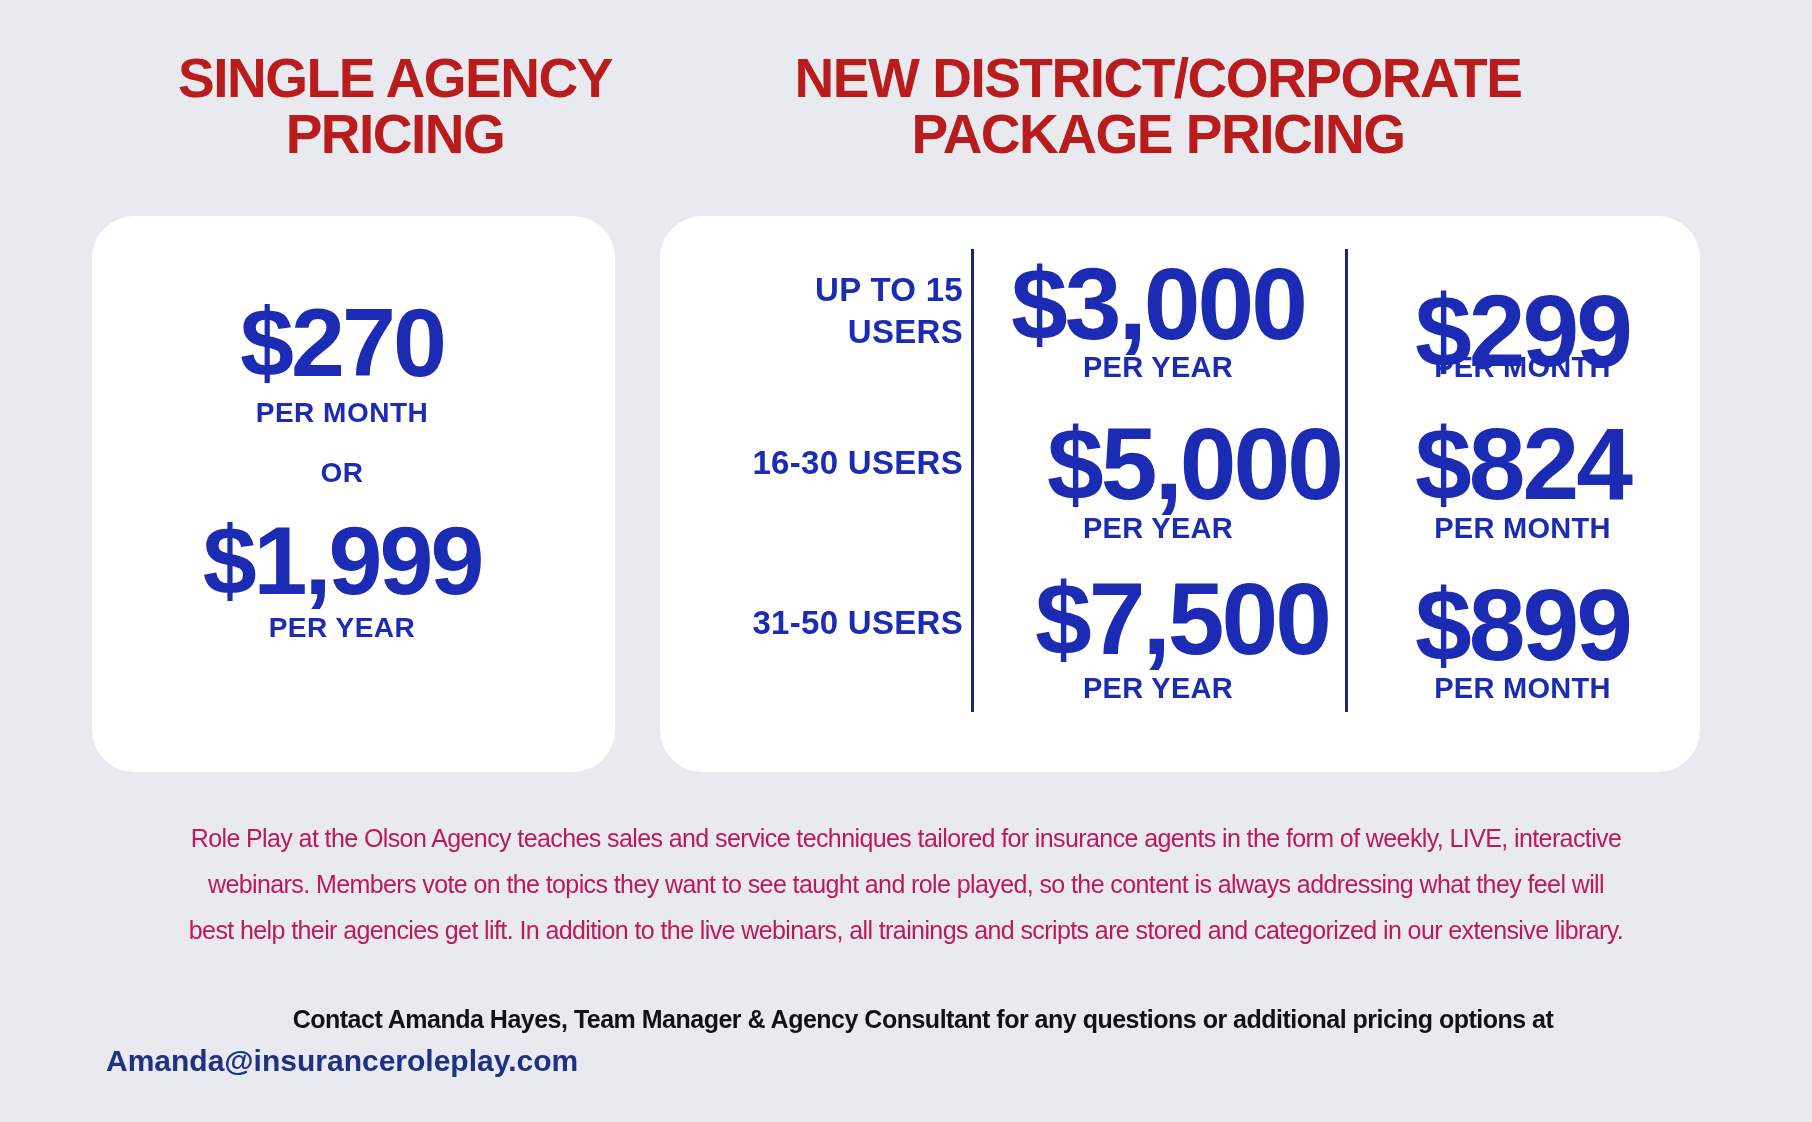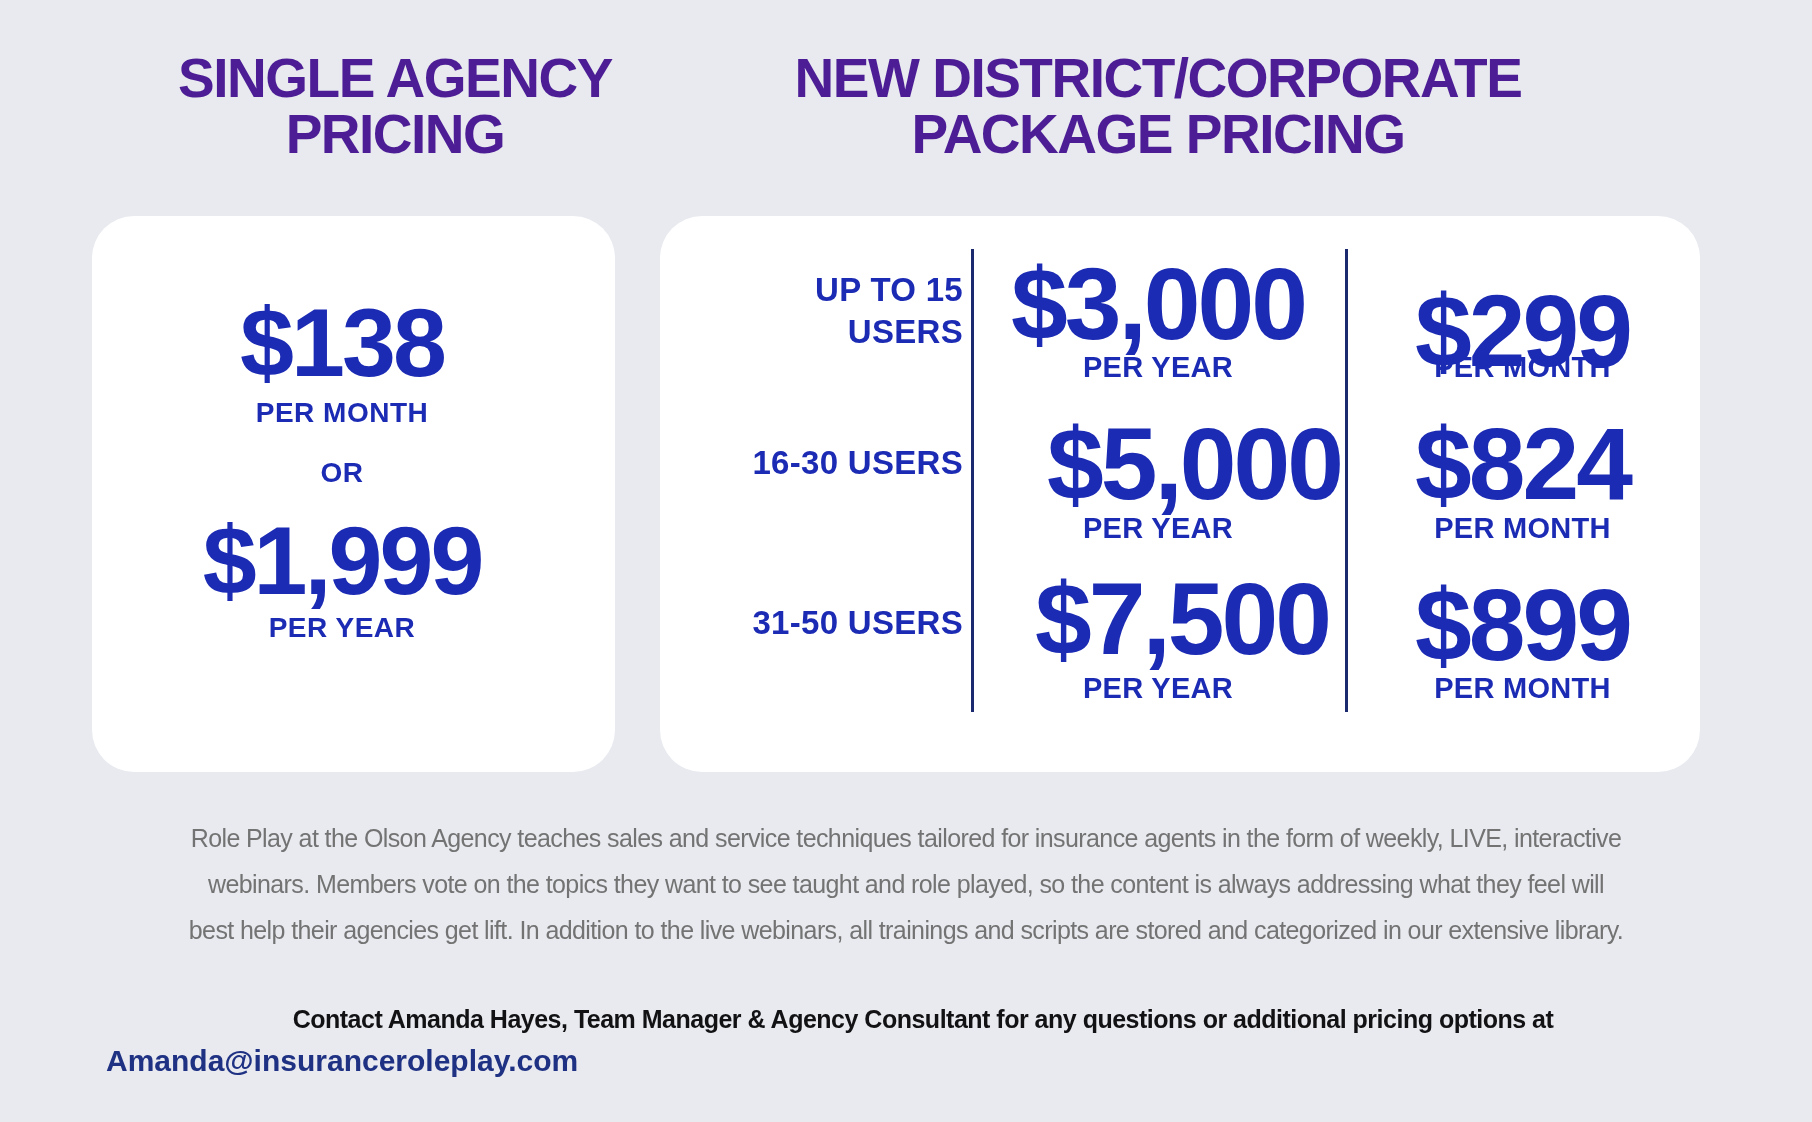"SINGLE AGENCY" .title { color: #4c1d95 -> #b91c1c }
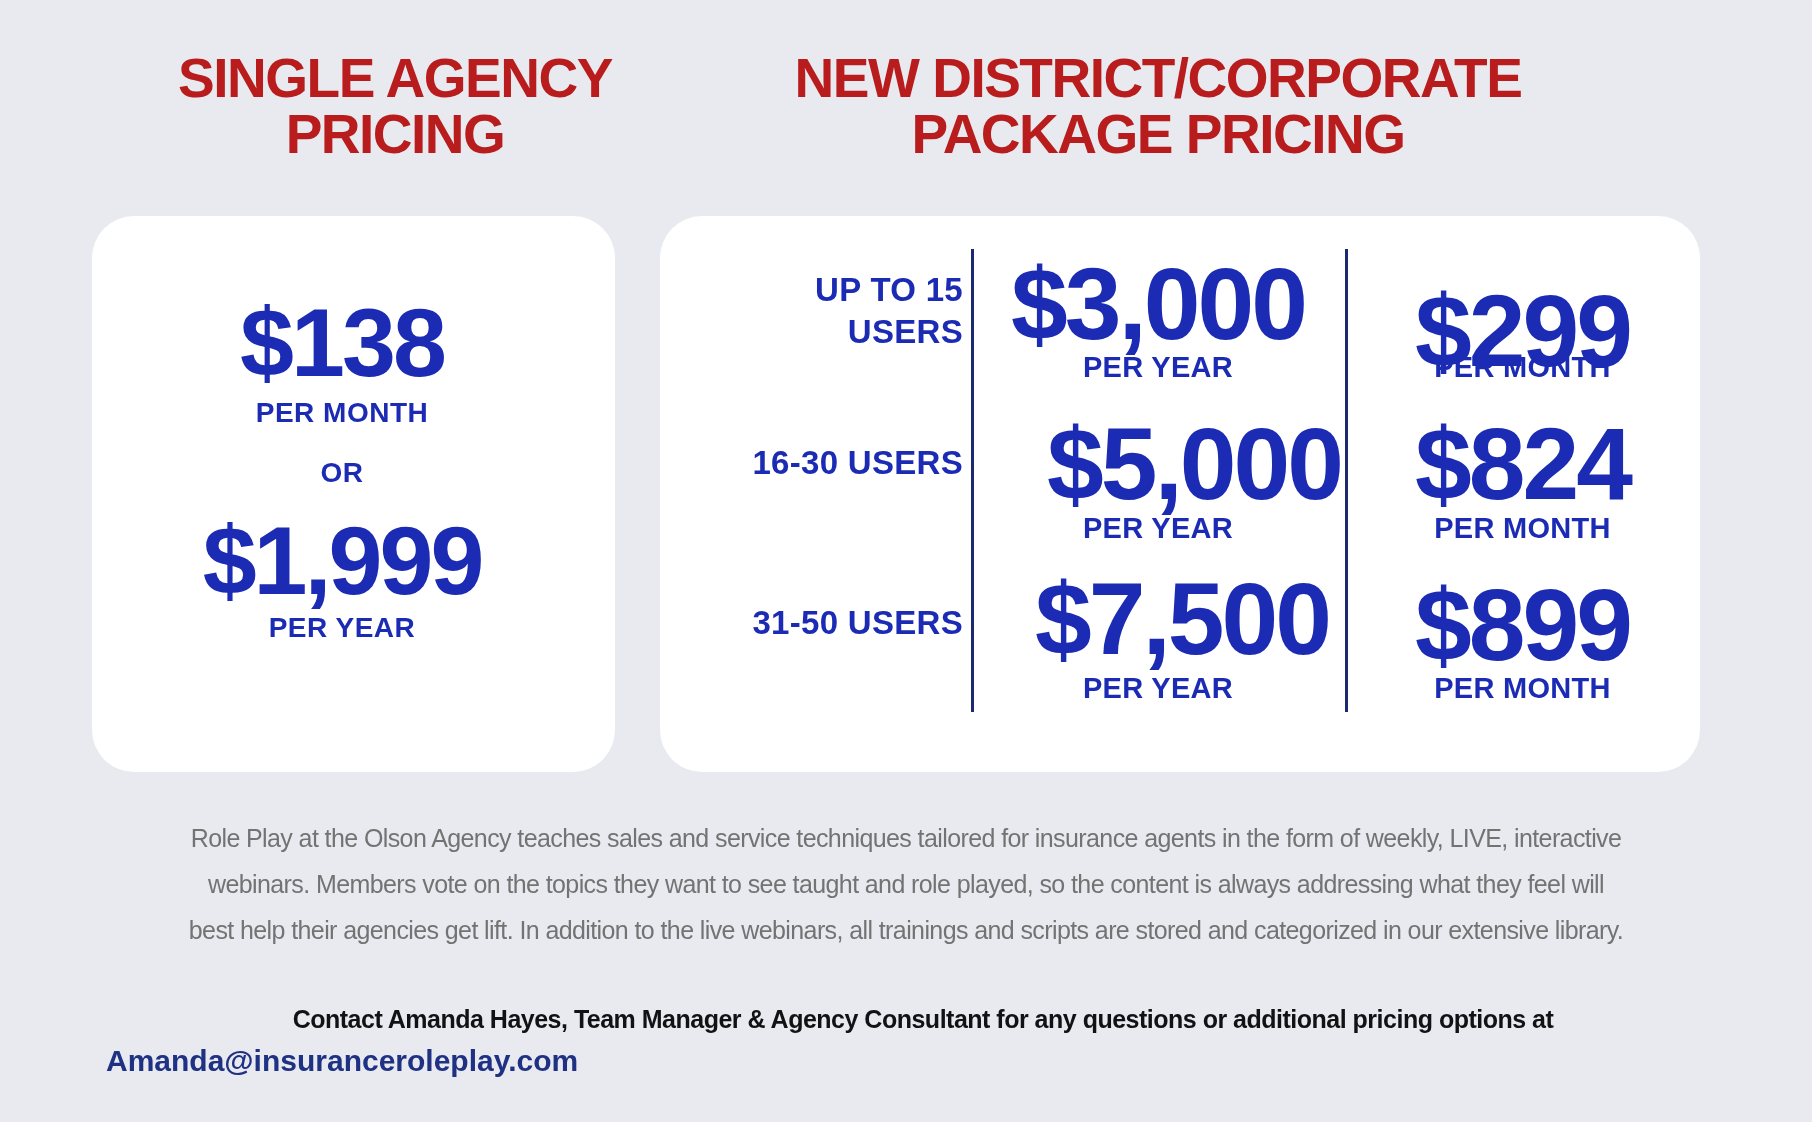"$138" div.price-big { text: $138 -> $270 }
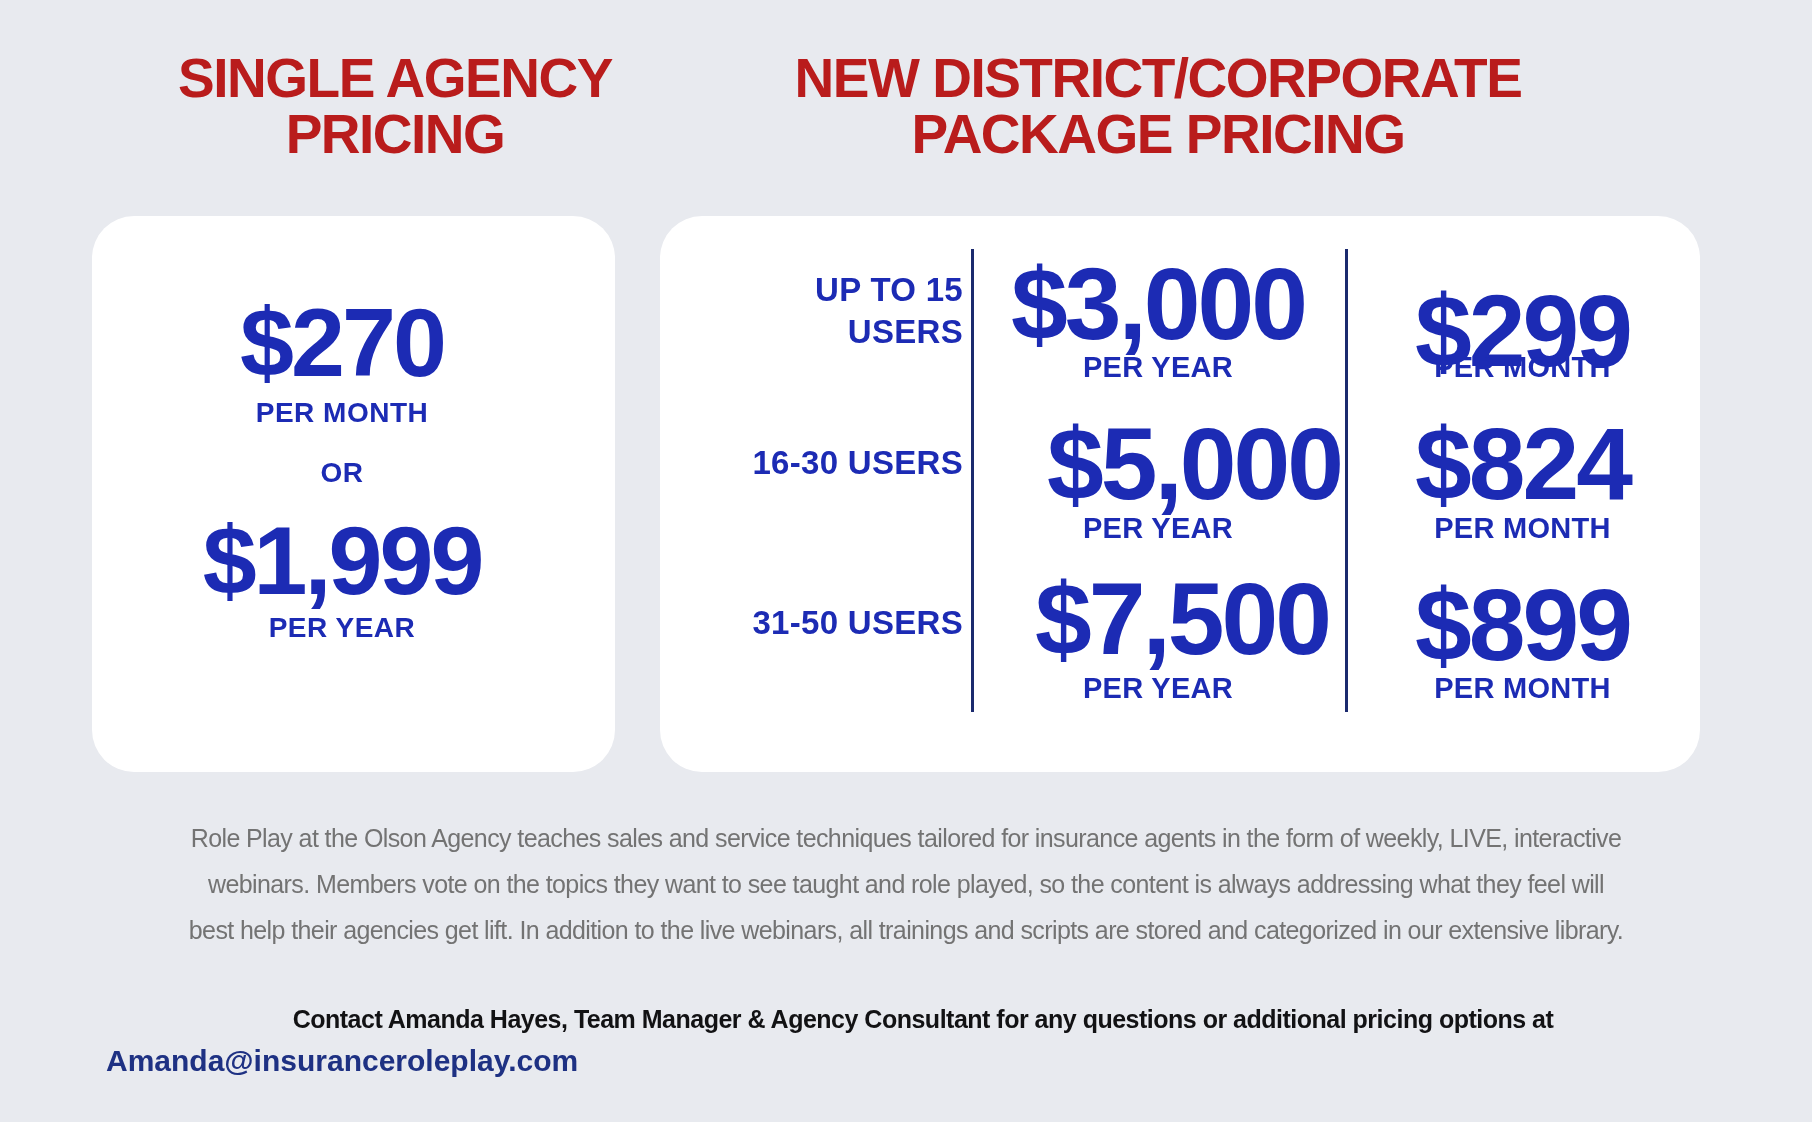"Role Play at the Olson" .paragraph { color: #737373 -> #be185d }
